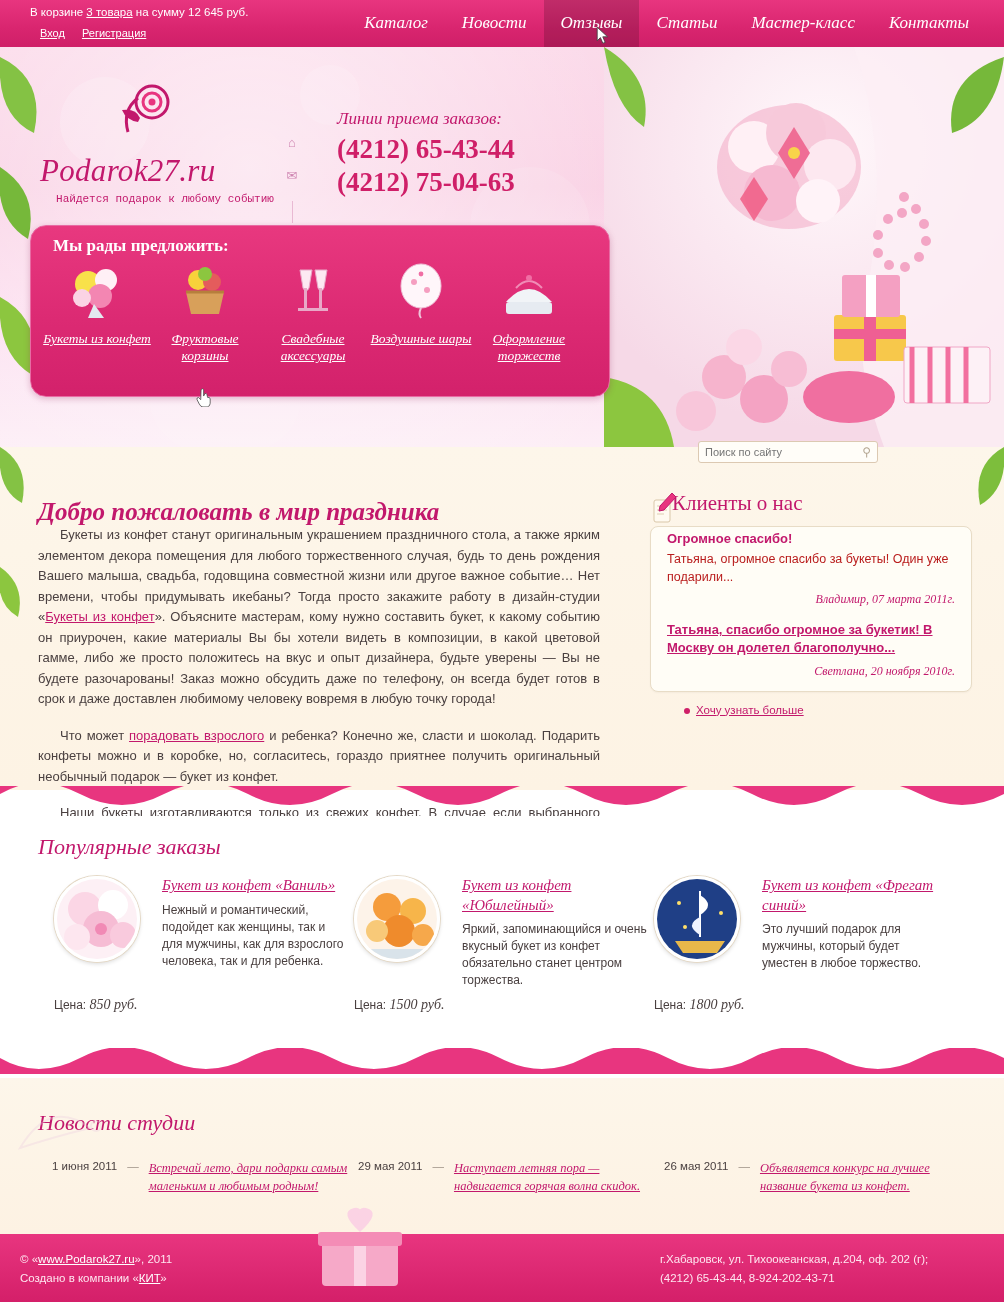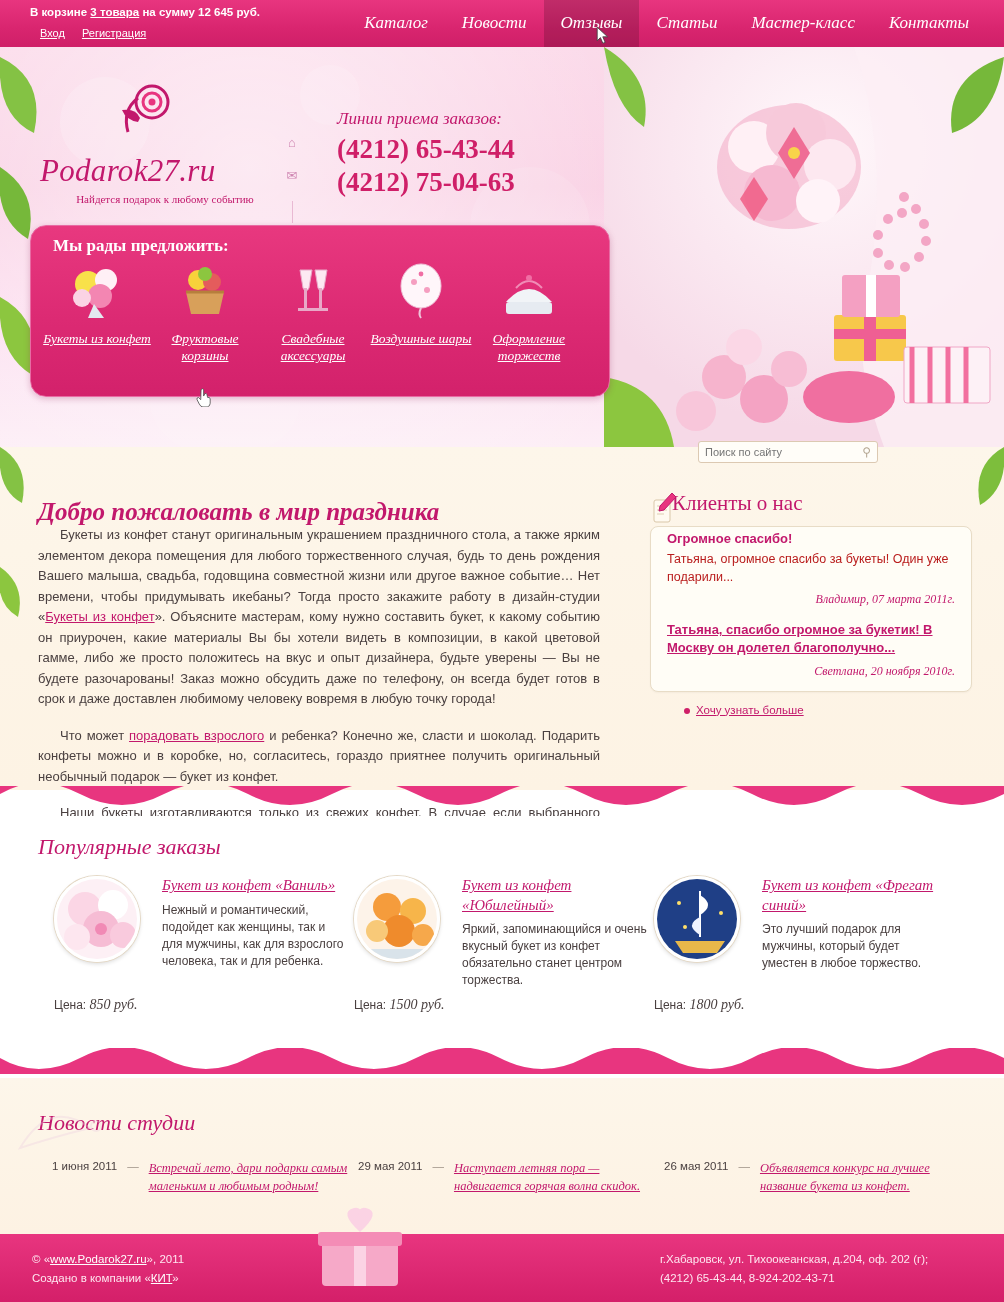"В корзине 3 товара на" .cart-line { font-weight: bold -> none }
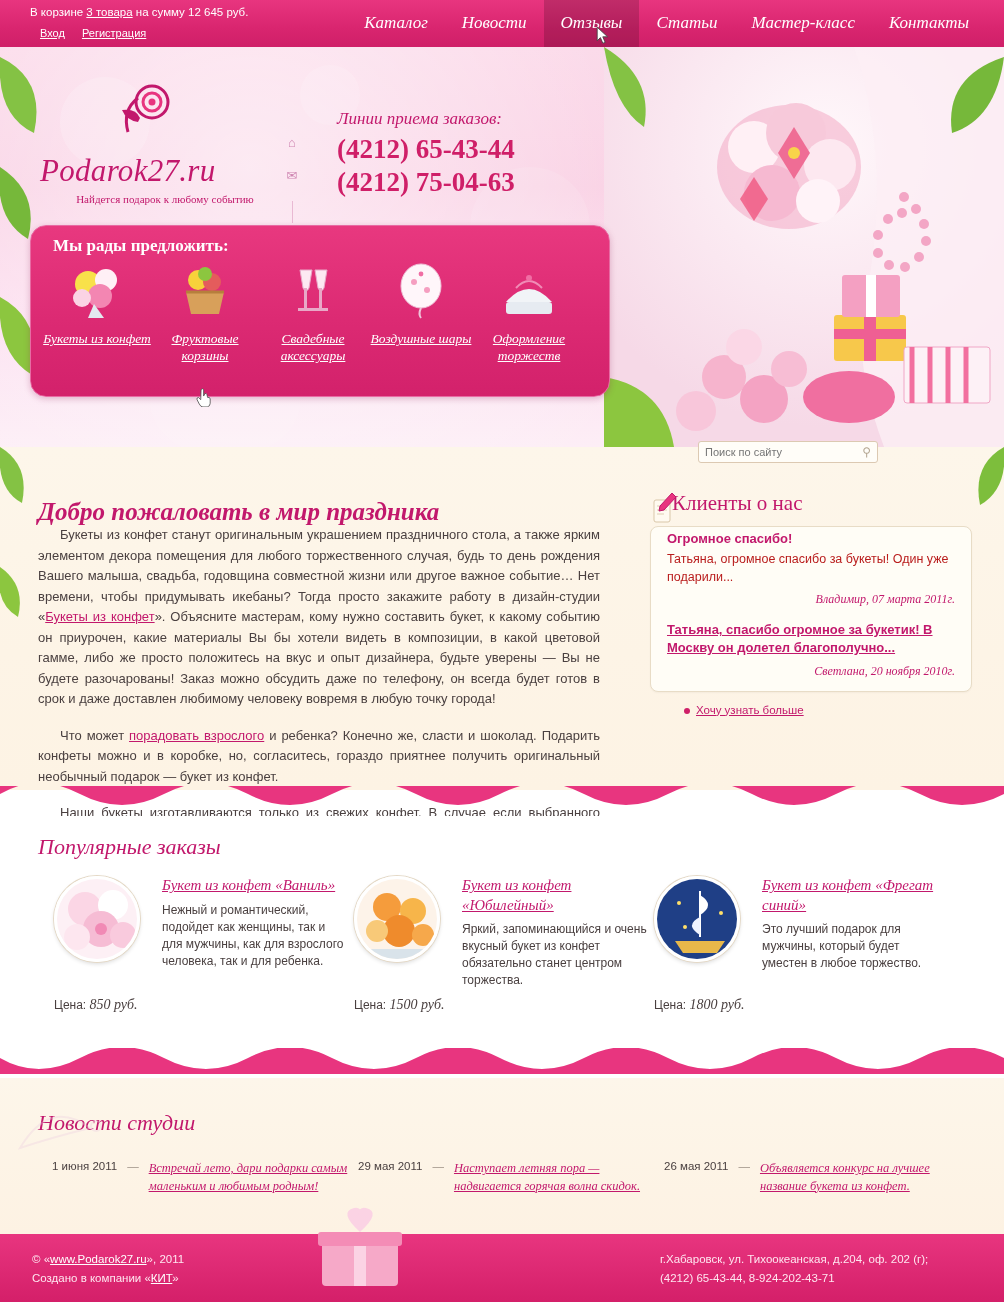"Найдется подарок к любому событию" .logo-sub { font-family: Liberation Serif, serif -> Liberation Mono, monospace }
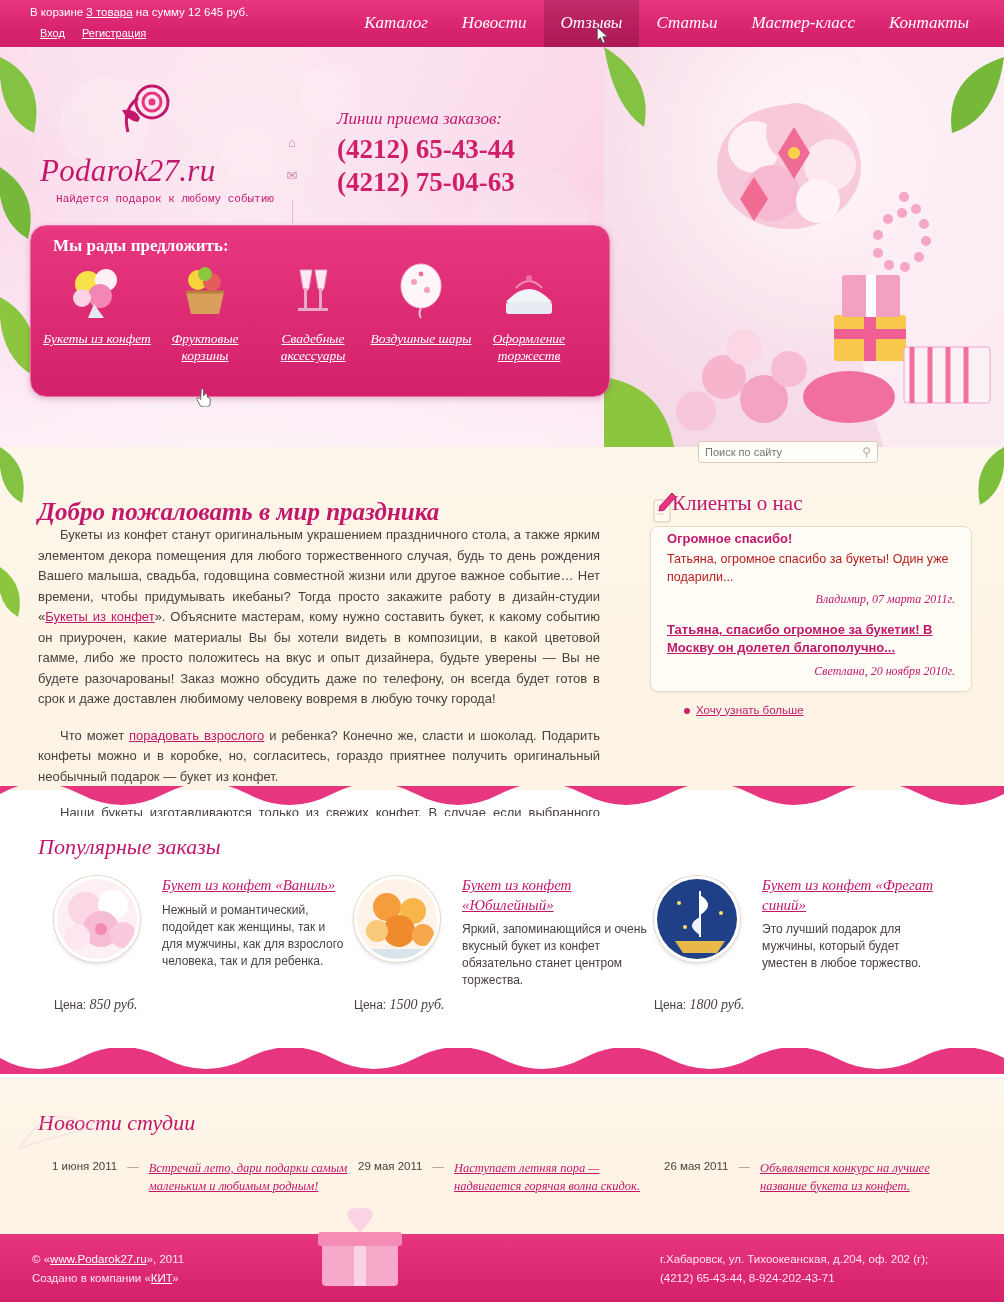"© «www.Podarok27.ru», 2011" .f-left { left: 32px -> 20px }
